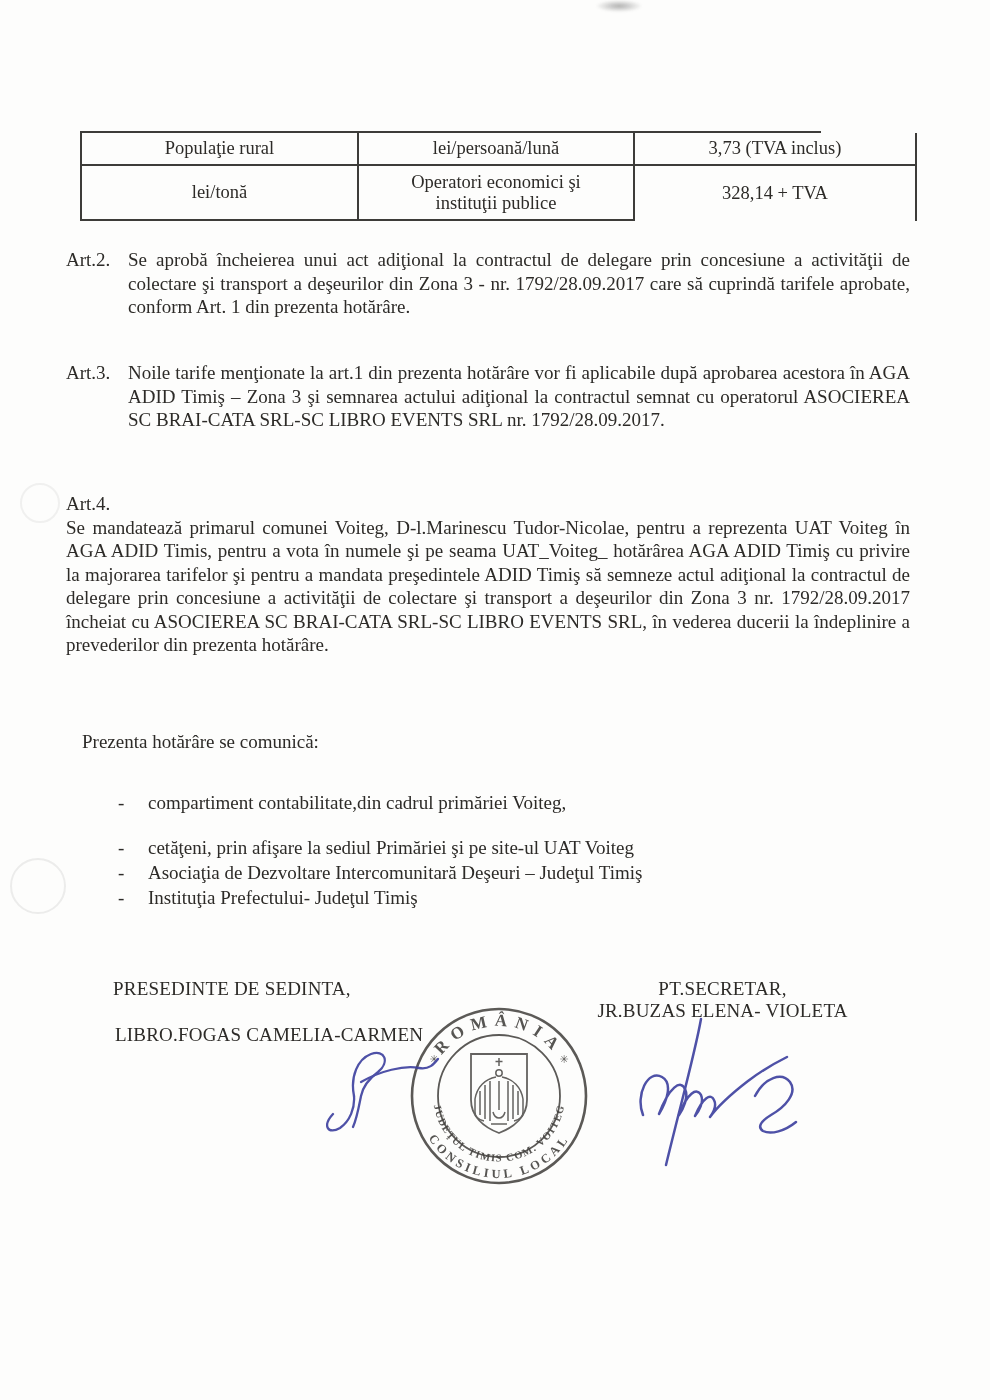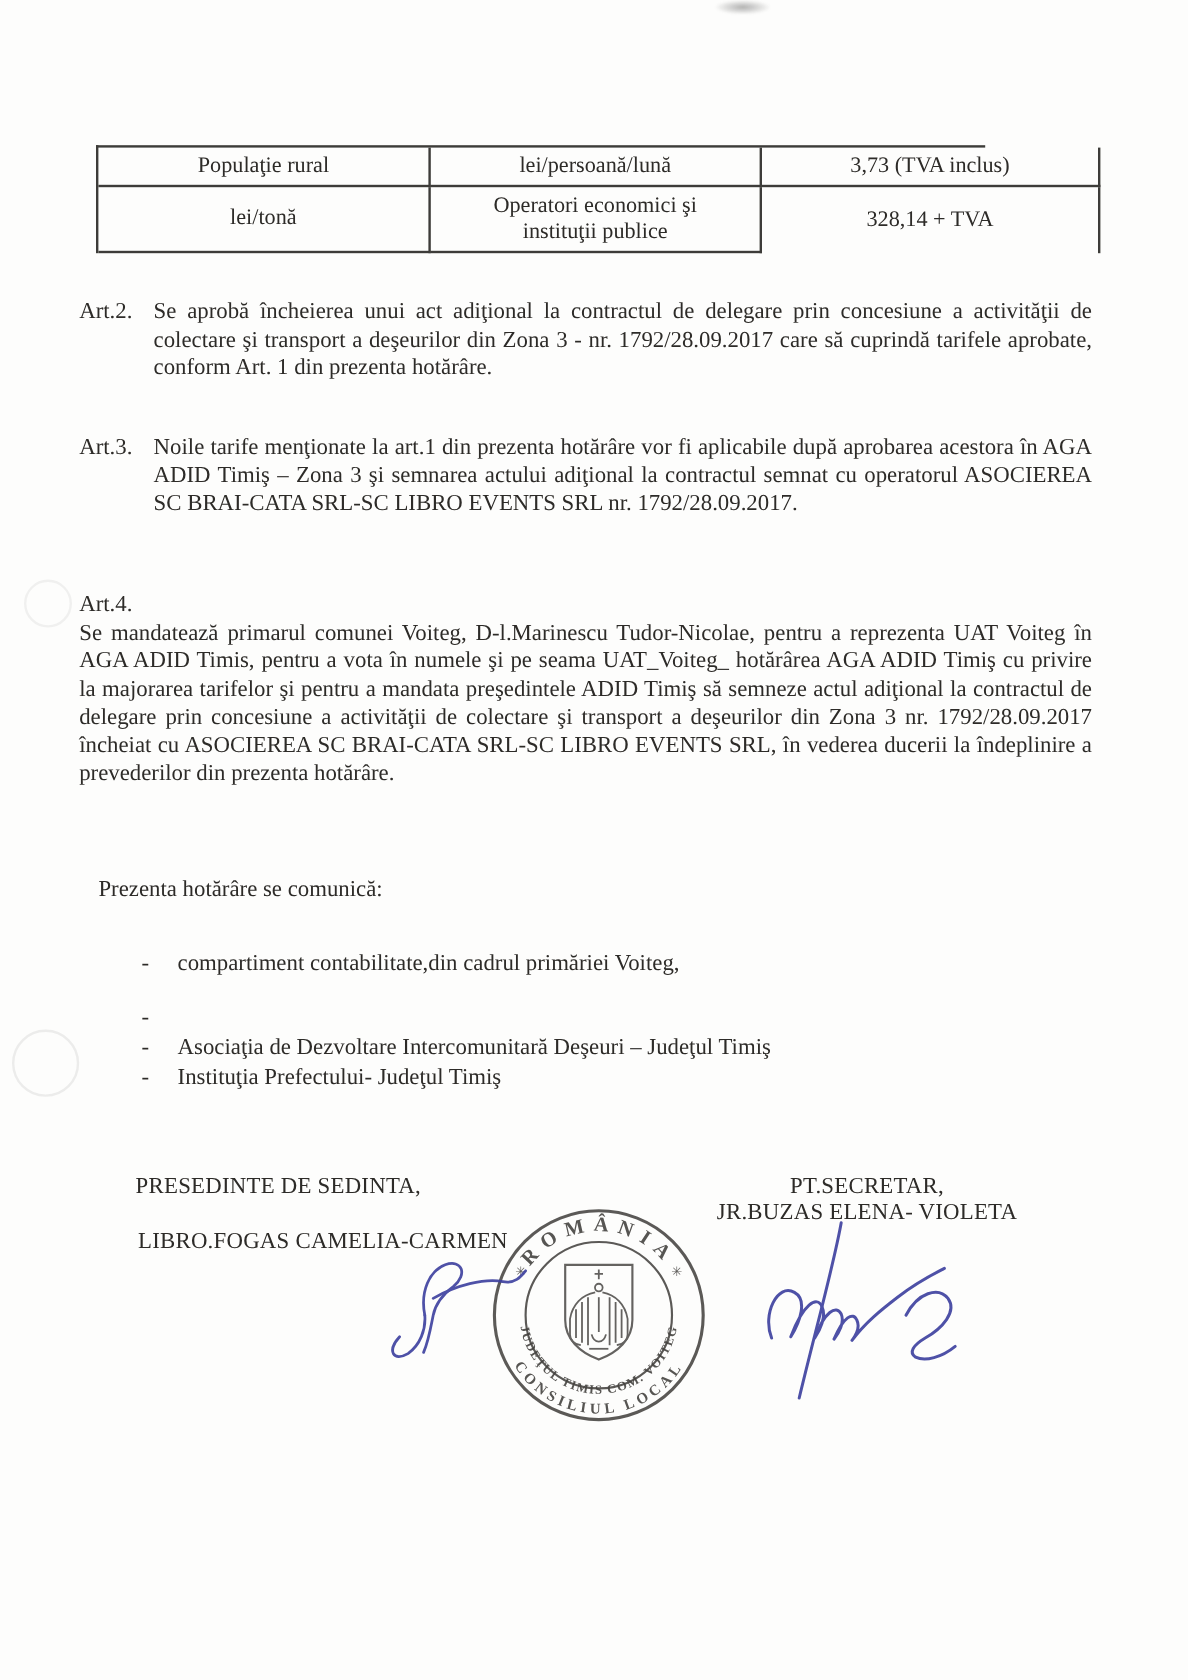"Populaţie rural" .tariff-table { top: 121px -> 131px }
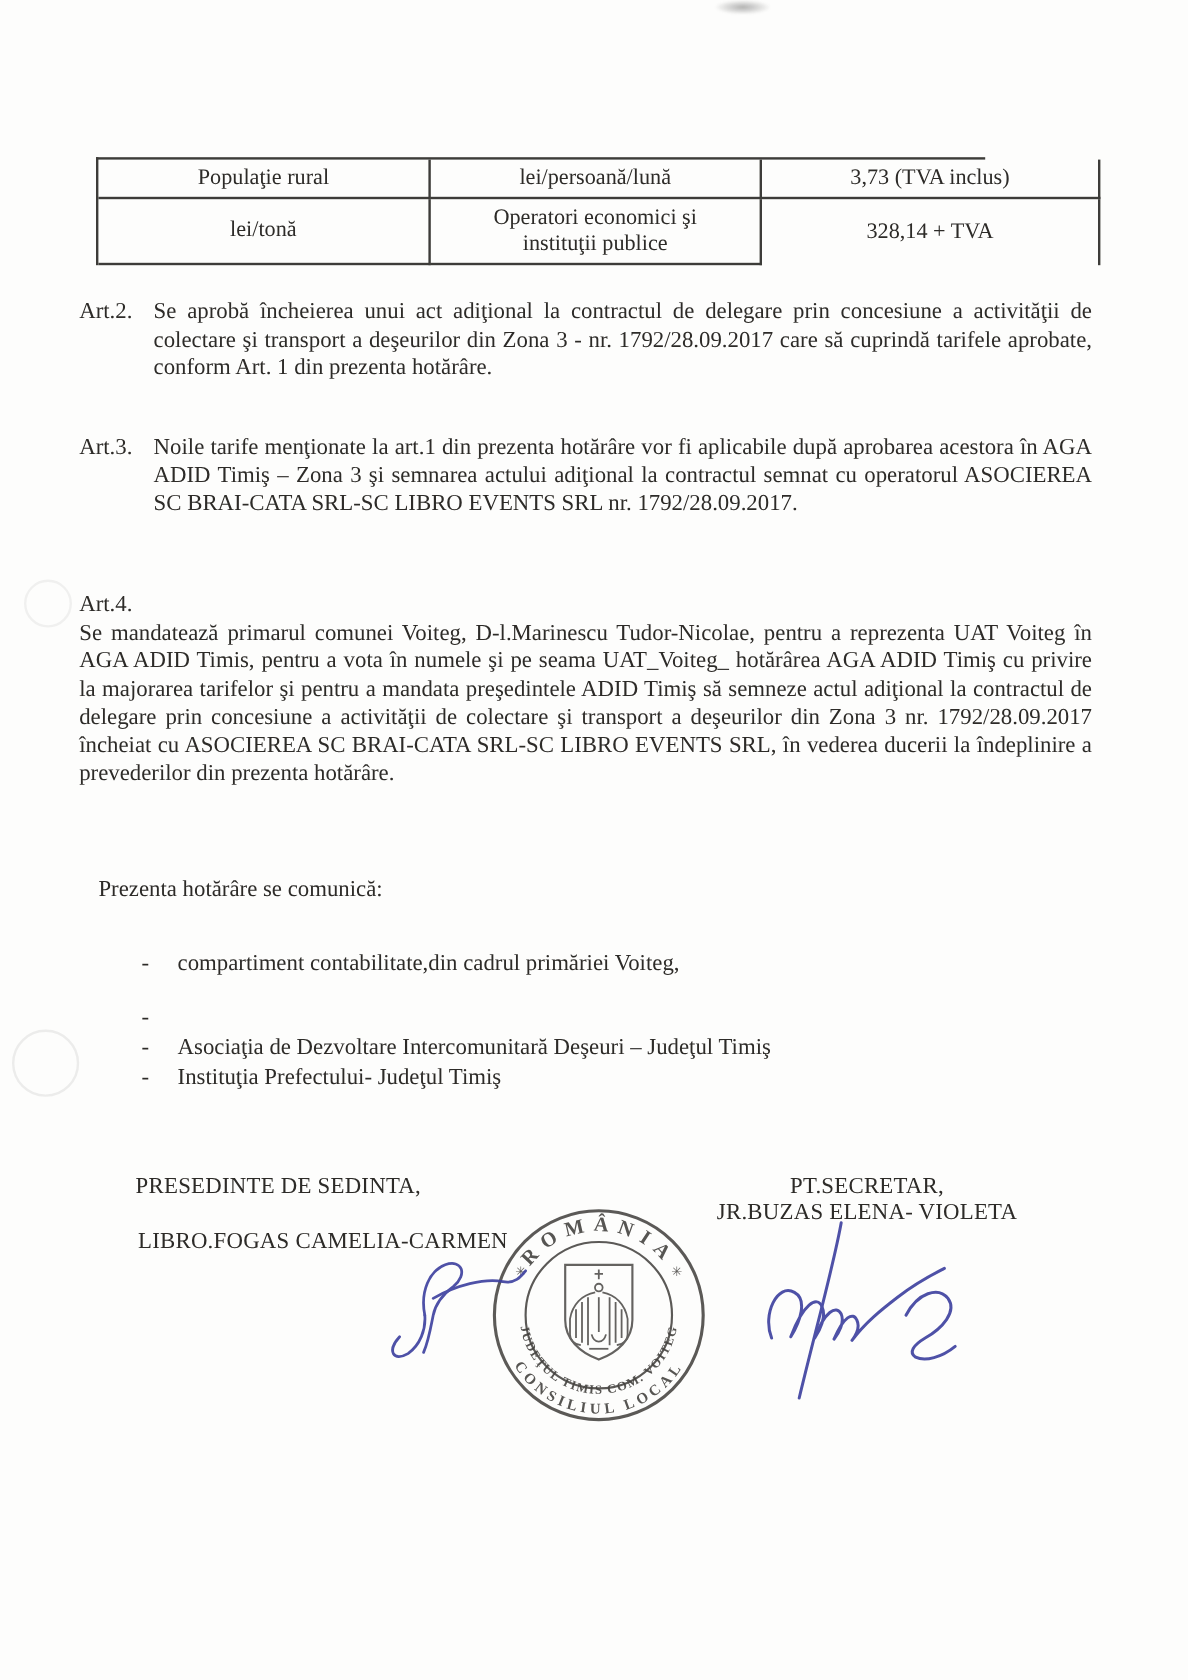"cetăţeni, prin afişare la sediul" span { html: none -> <span>cetăţeni, prin afişare la sediul Primăriei şi pe site-ul UAT Voiteg</span> }
